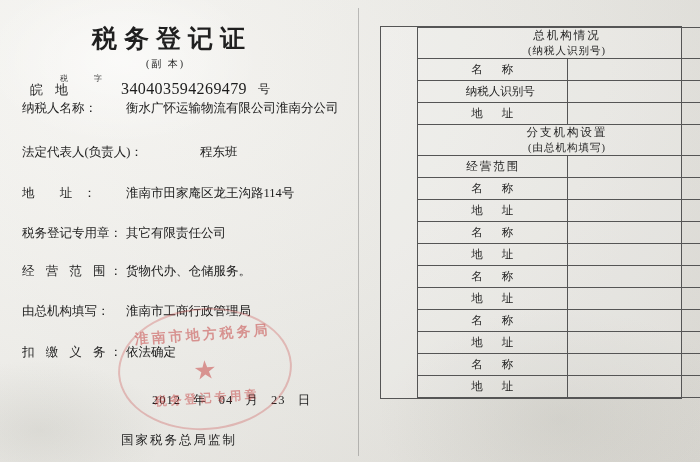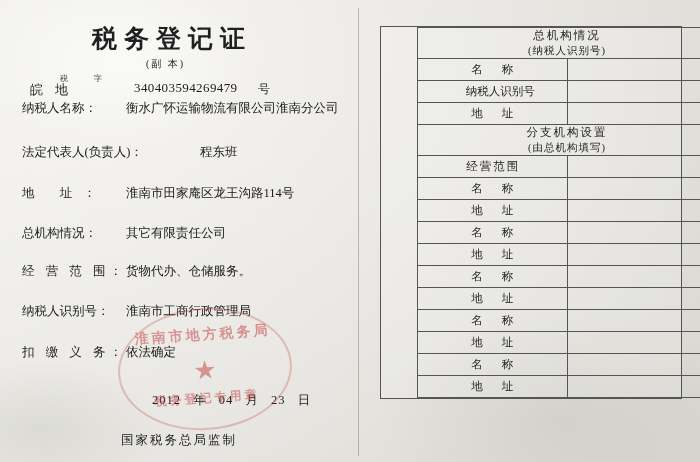"340403594269479" .code-num { font-size: 13px -> 16px; left: 104px -> 91px }
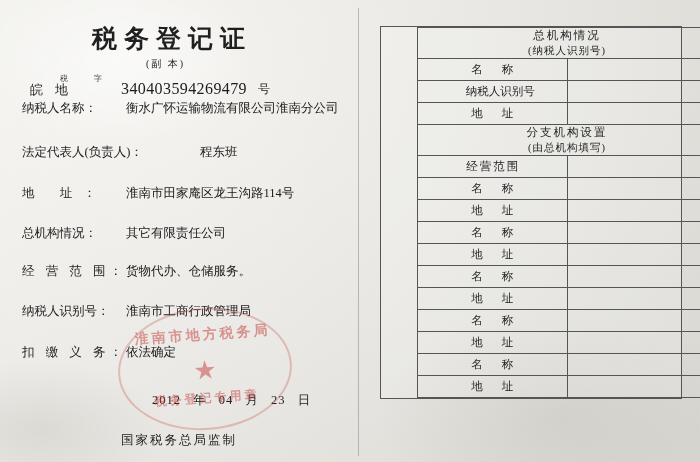"总机构情况：" span.lbl { text: 总机构情况 -> 税务登记专用章 }
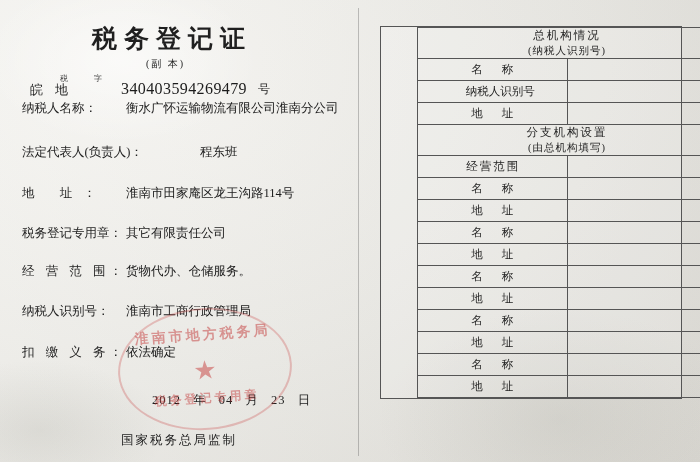"纳税人识别号：" span.lbl { text: 纳税人识别号 -> 由总机构填写 }
